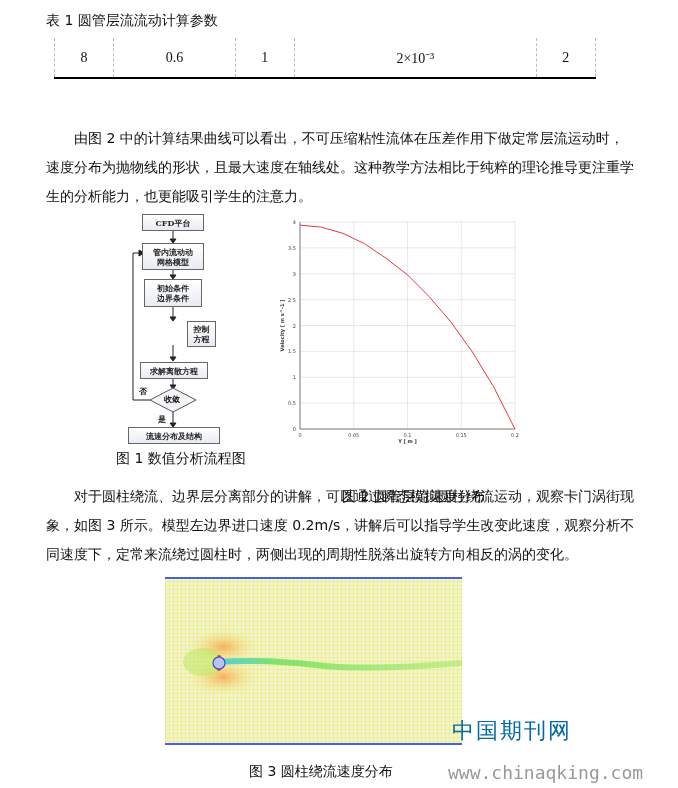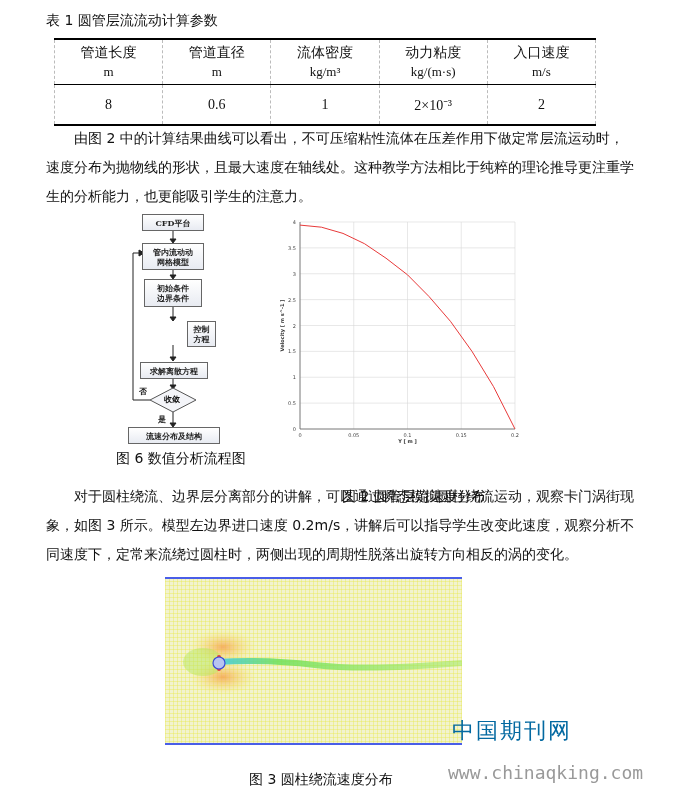"管道长度" tr { html: <tr> <th> <div>管道长度</div> <div>m</div> </th> <th> <div>管道直径</div> <div>m</div> </th> <th> <div>流体密度</div> <div>kg/m³</div> </th> <th> <div>动力粘度</div> <div>kg/(m·s)</div> </th> <th> <div>入口速度</div> <div>m/s</div> </th> </tr> -> none }
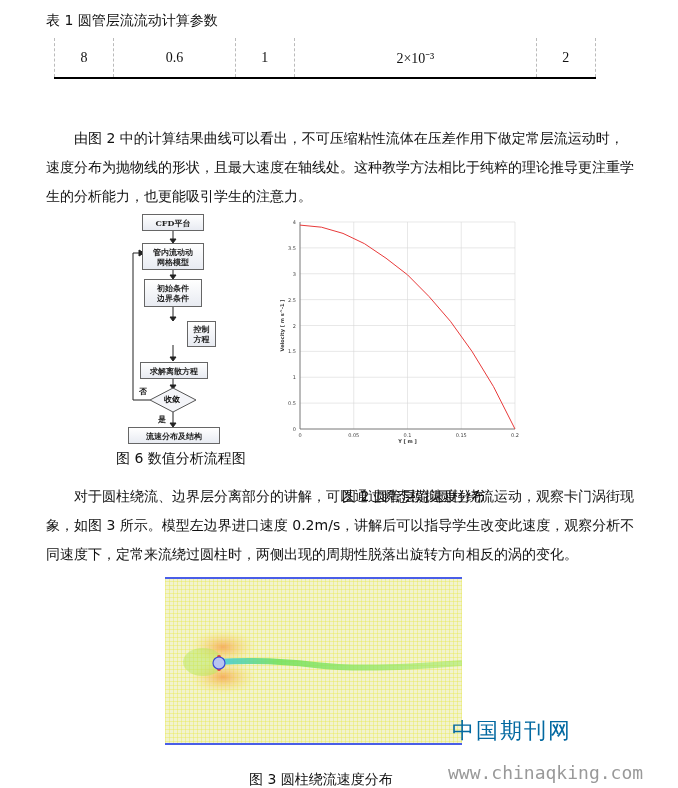"图 6 数值分析流程图" div.abs { text: 6 -> 1 }
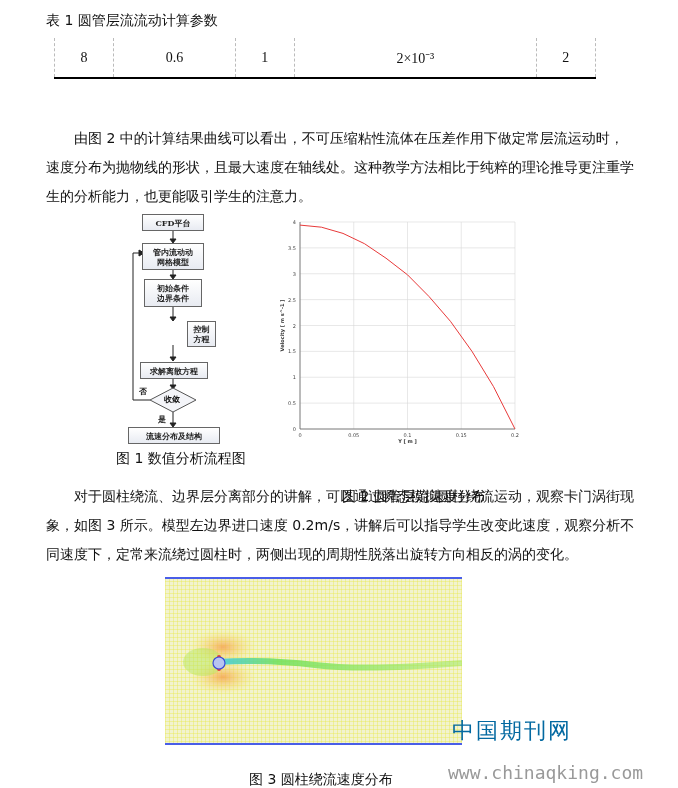"图 3 圆柱绕流速度分布" div.abs { margin-top: 8px -> none }
